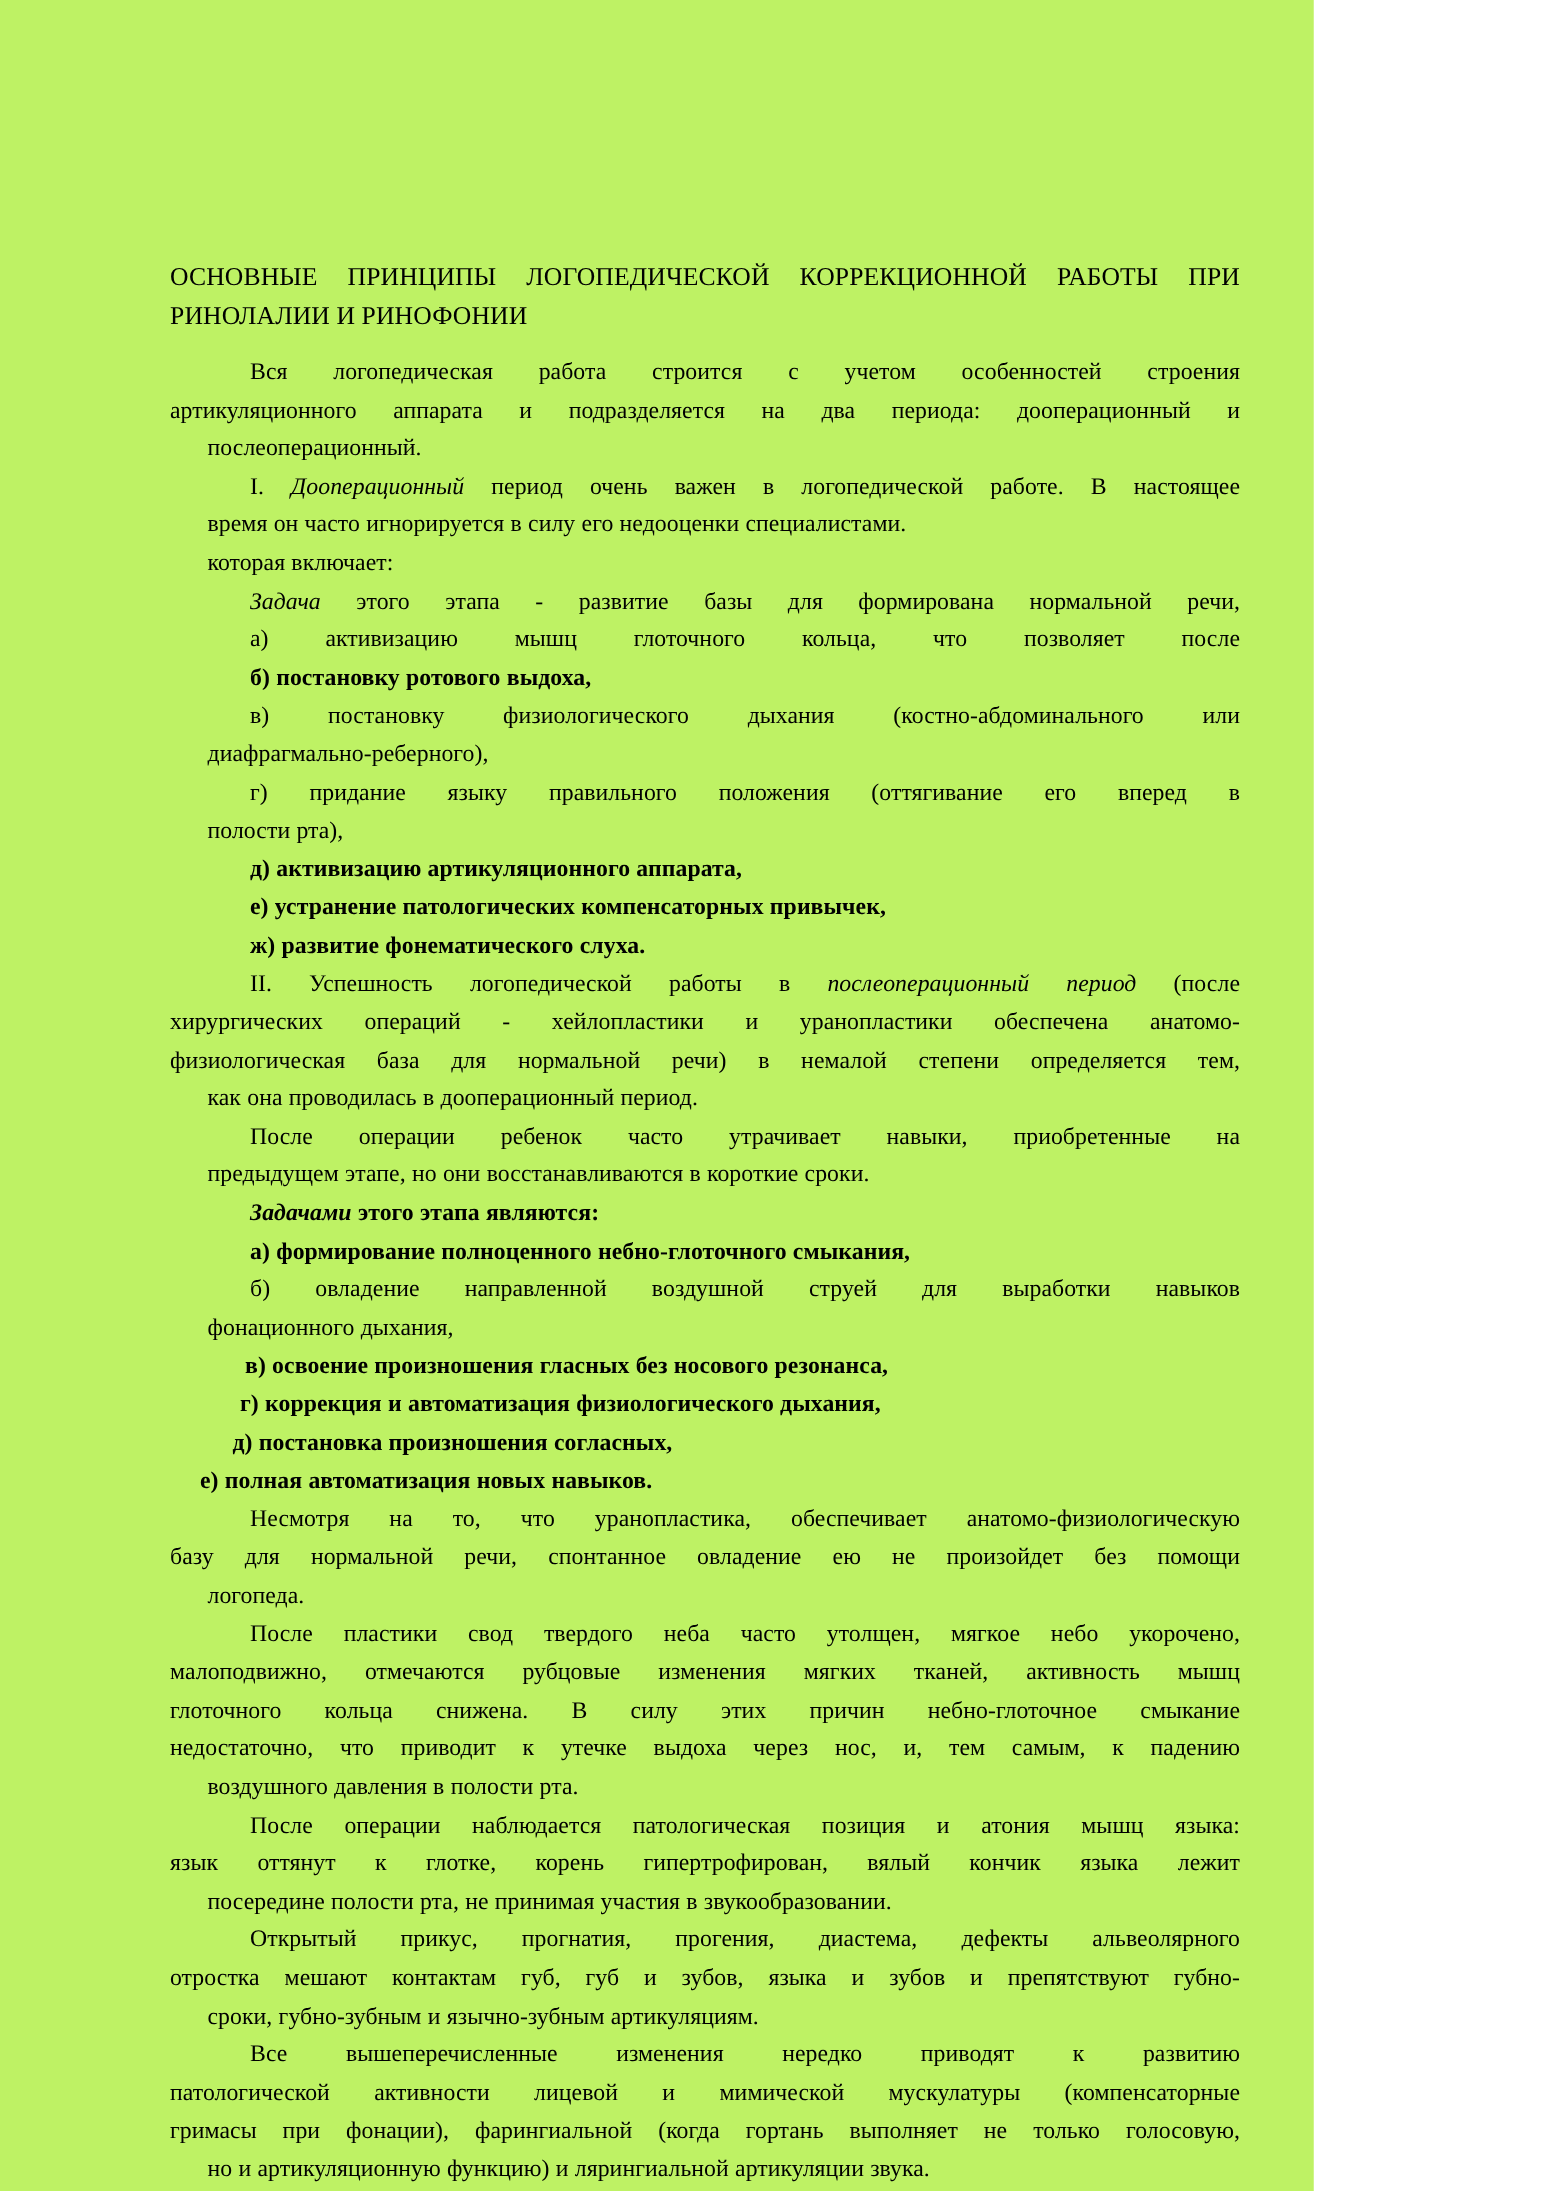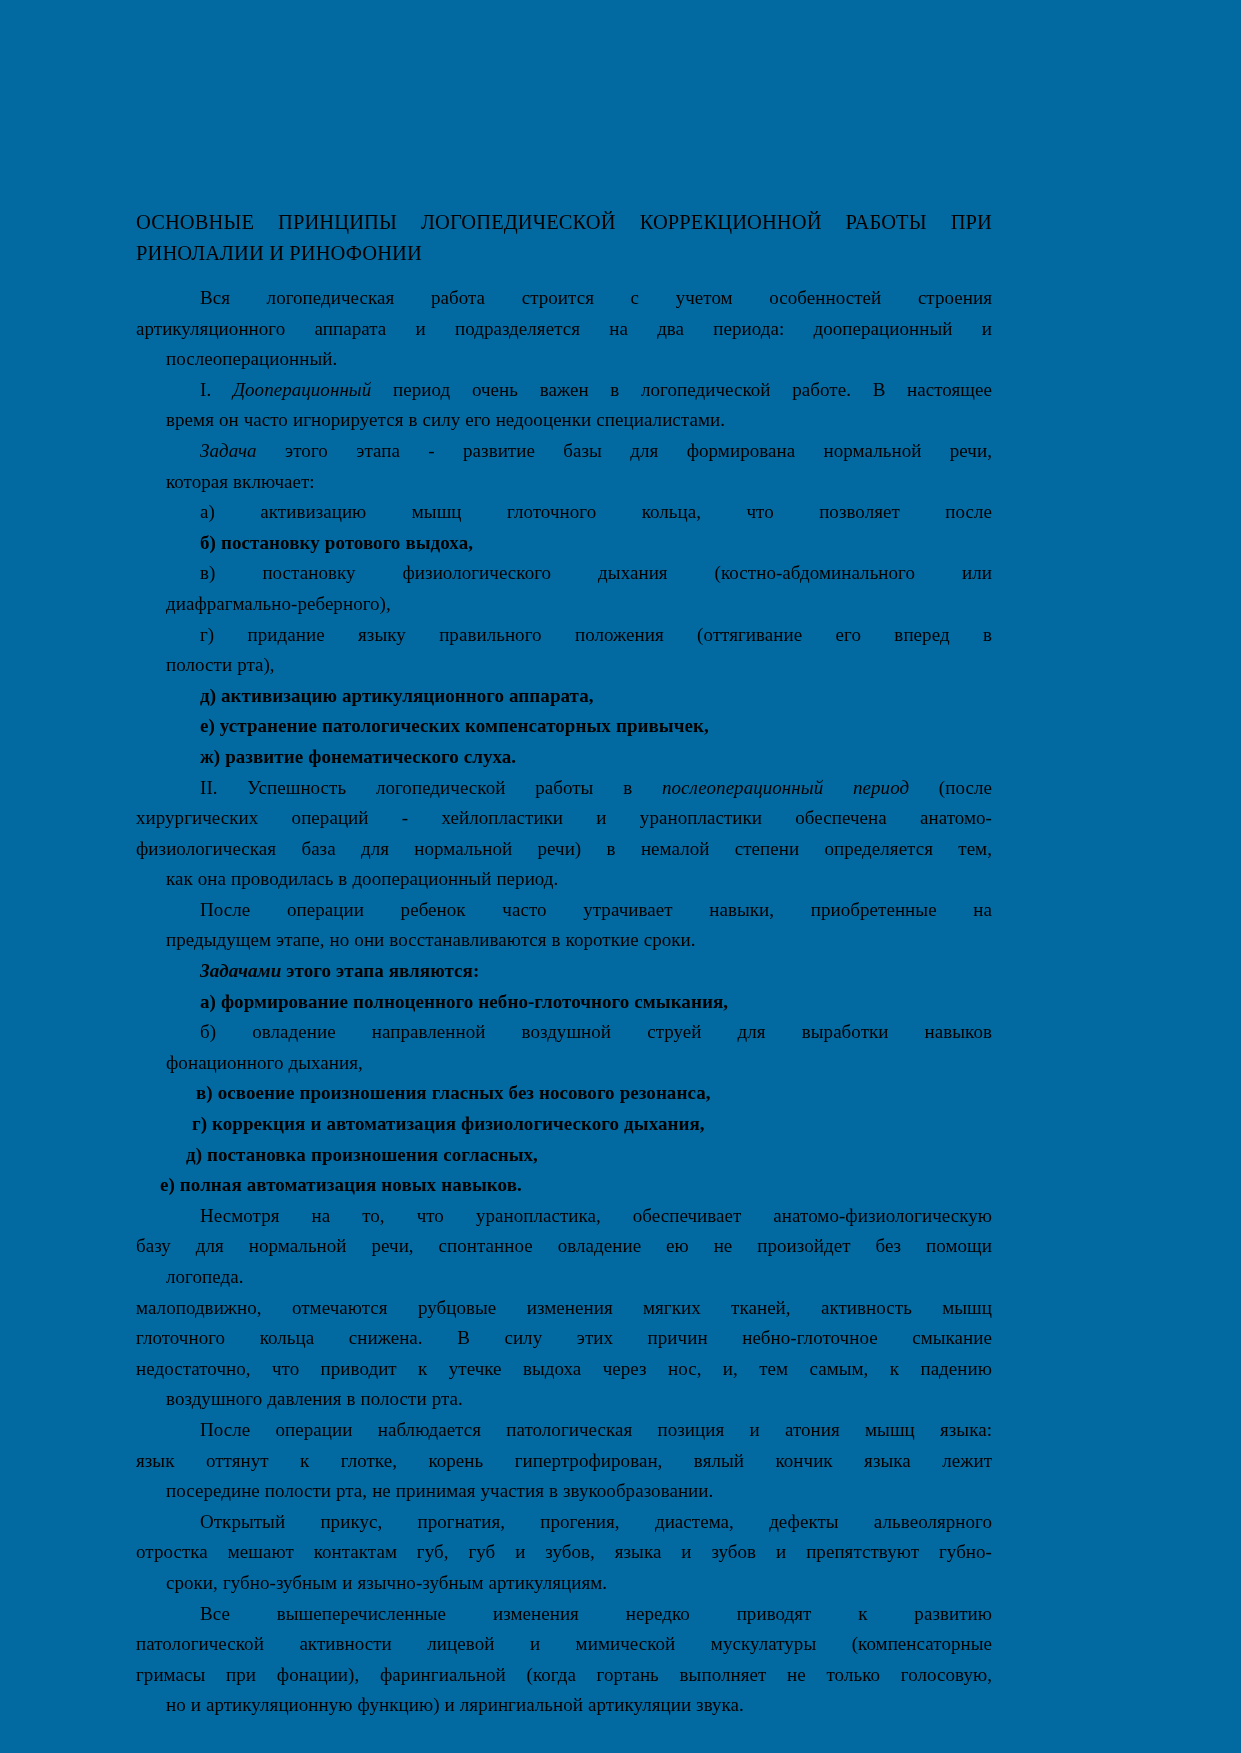"ОСНОВНЫЕ ПРИНЦИПЫ ЛОГОПЕДИЧЕСКОЙ" .page { background: #0369a1 -> #bef264; width: 1241px -> 1051px }
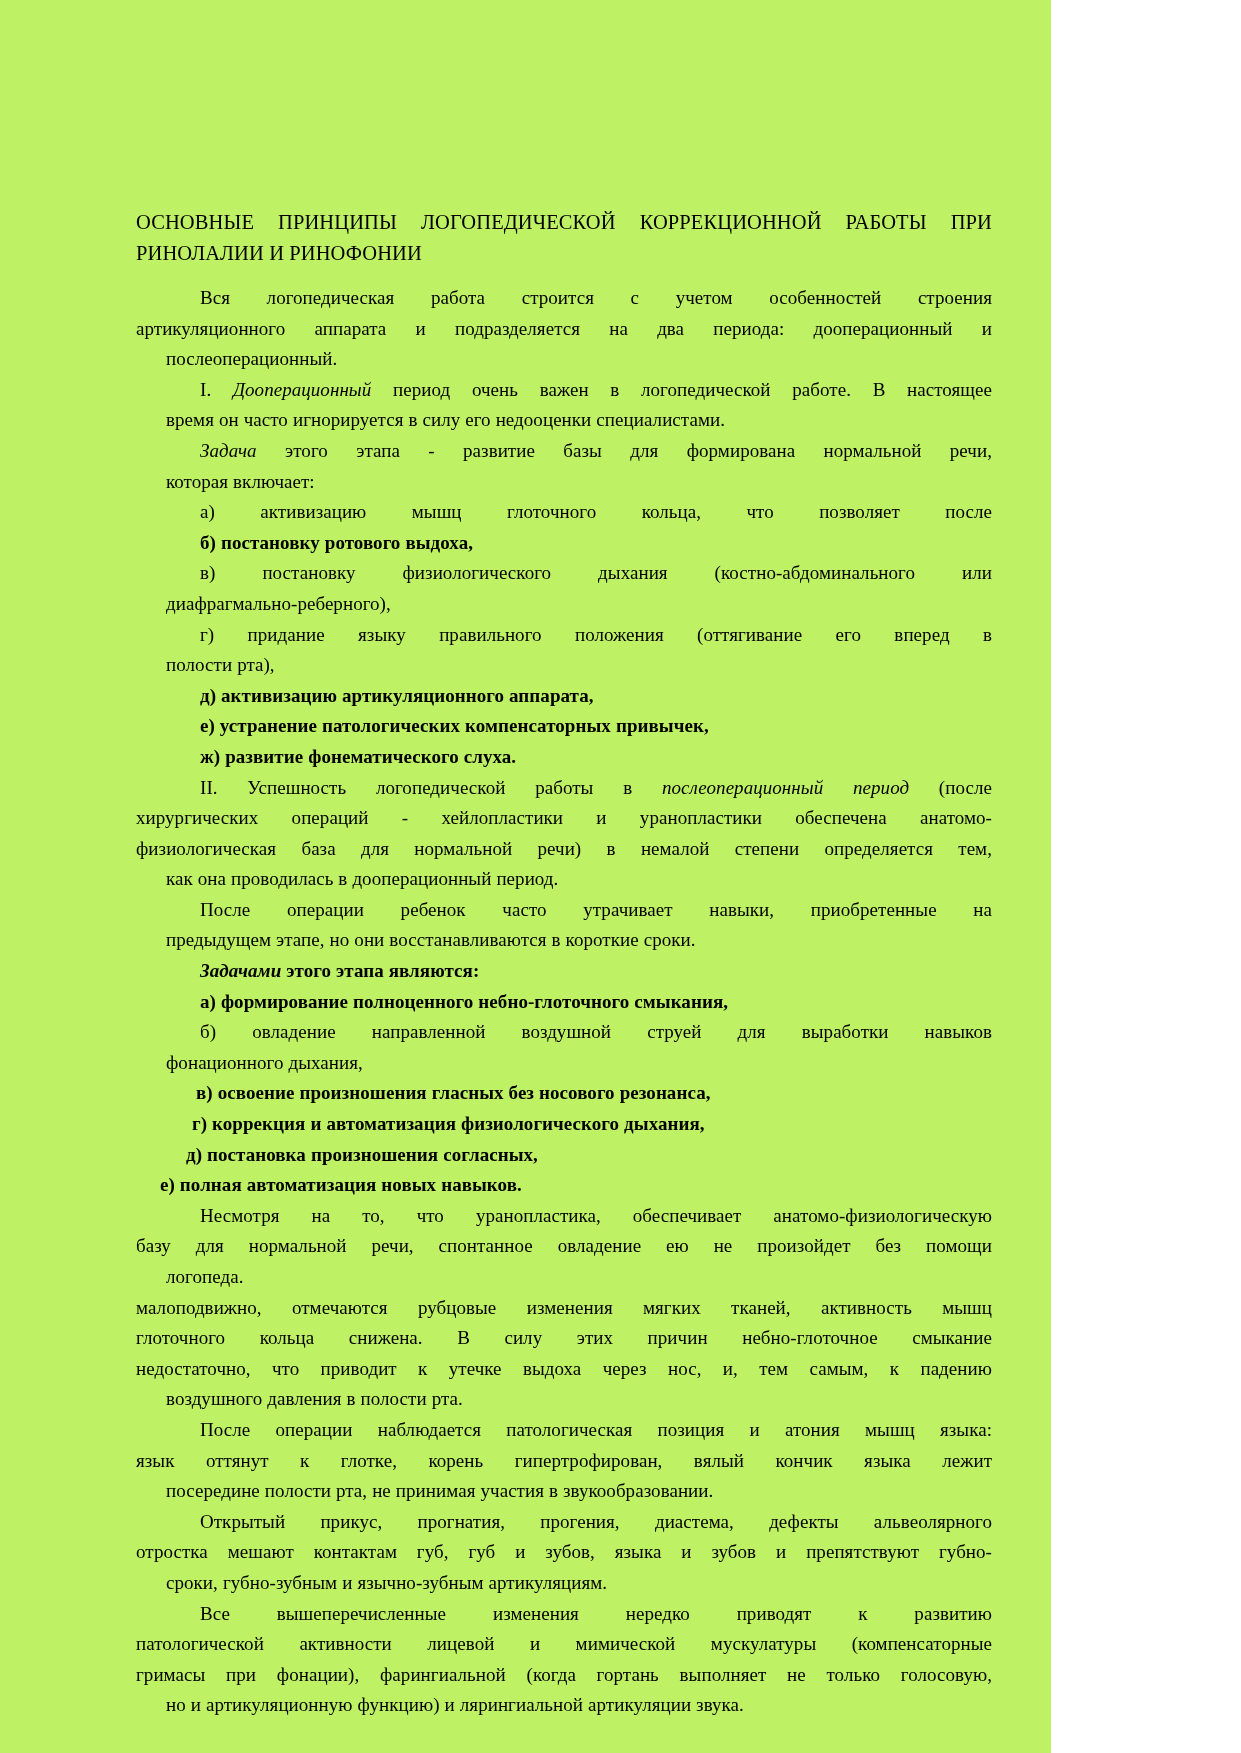"Задача этого этапа - развитие" span.ln { order: before "которая включает:" -> after "которая включает:" }
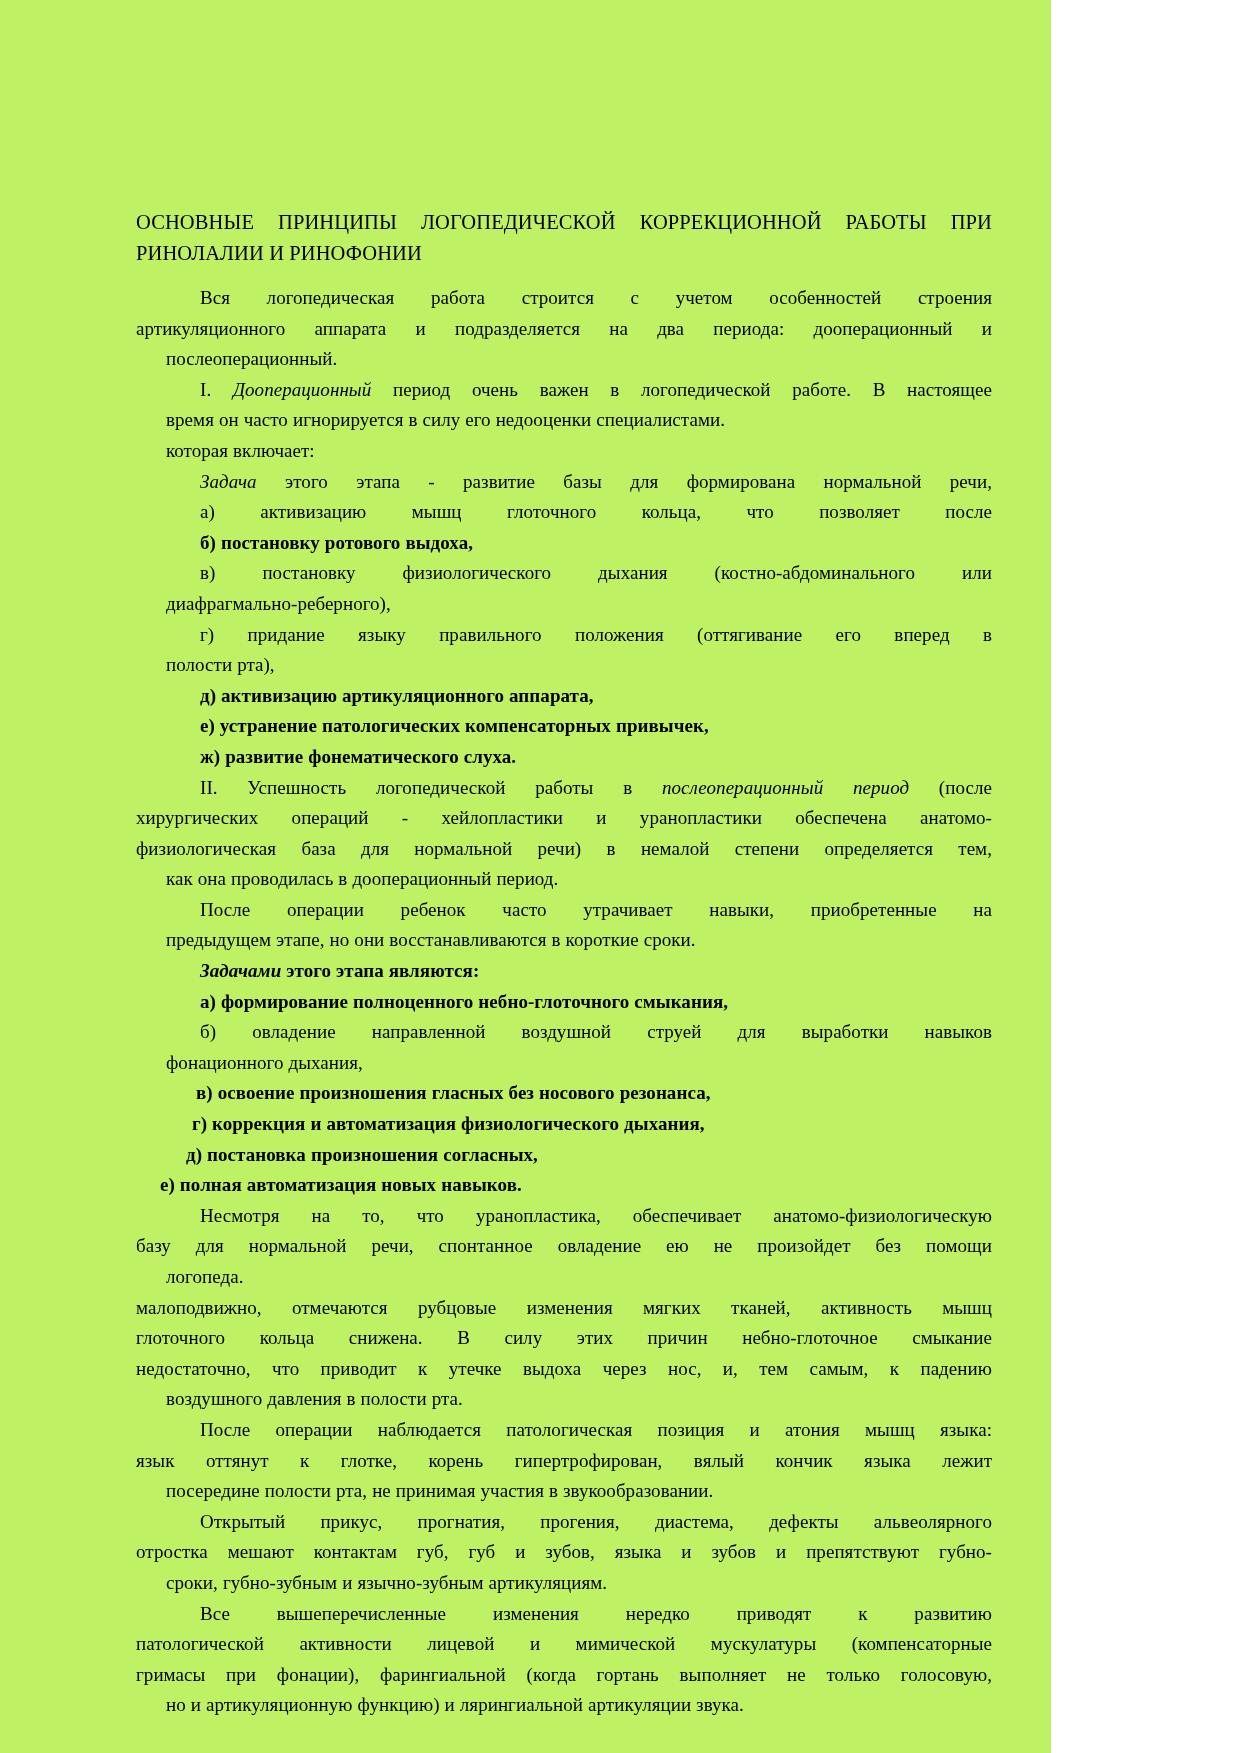"После пластики свод твердого неба" span.ln { html: none -> <span>После пластики свод твердого неба часто утолщен, мягкое небо укорочено,</span> }
